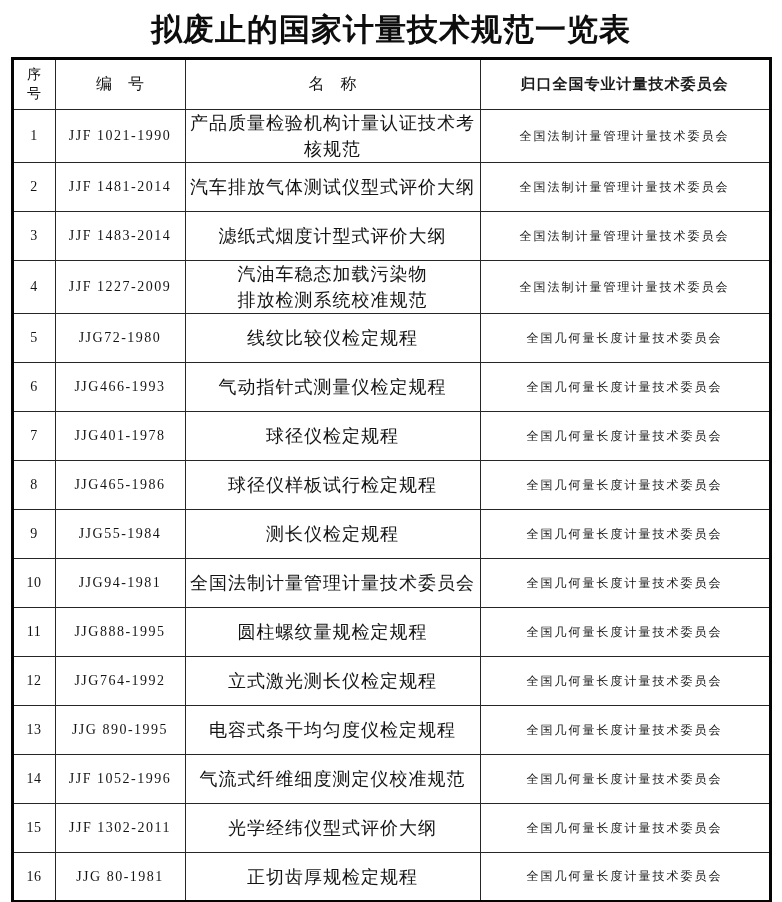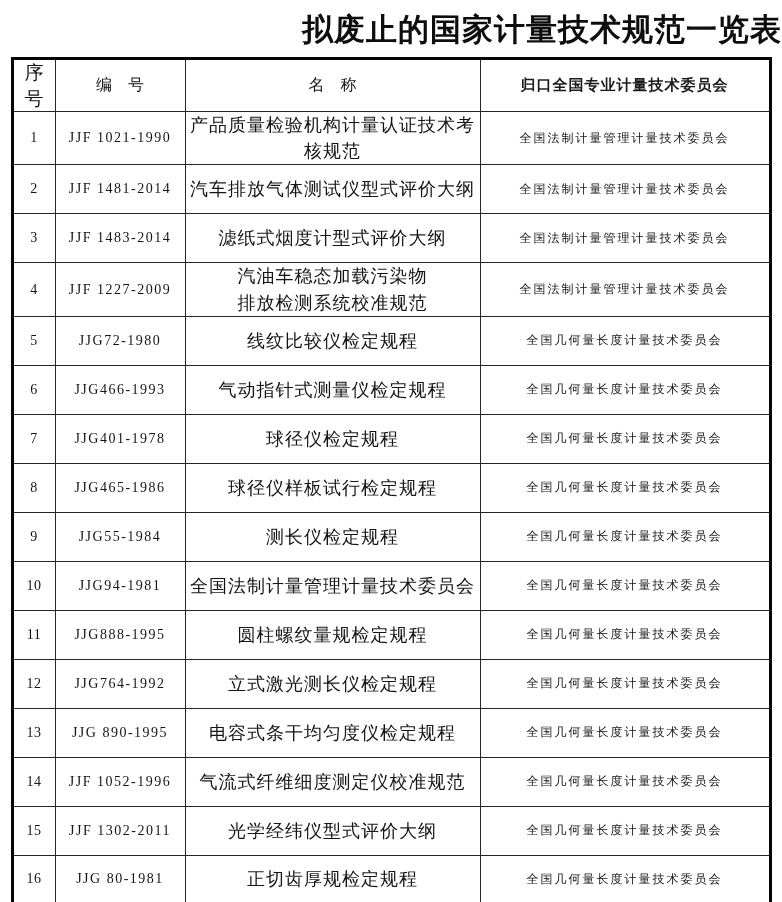"拟废止的国家计量技术规范一览表" .page-title { text-align: right -> center }
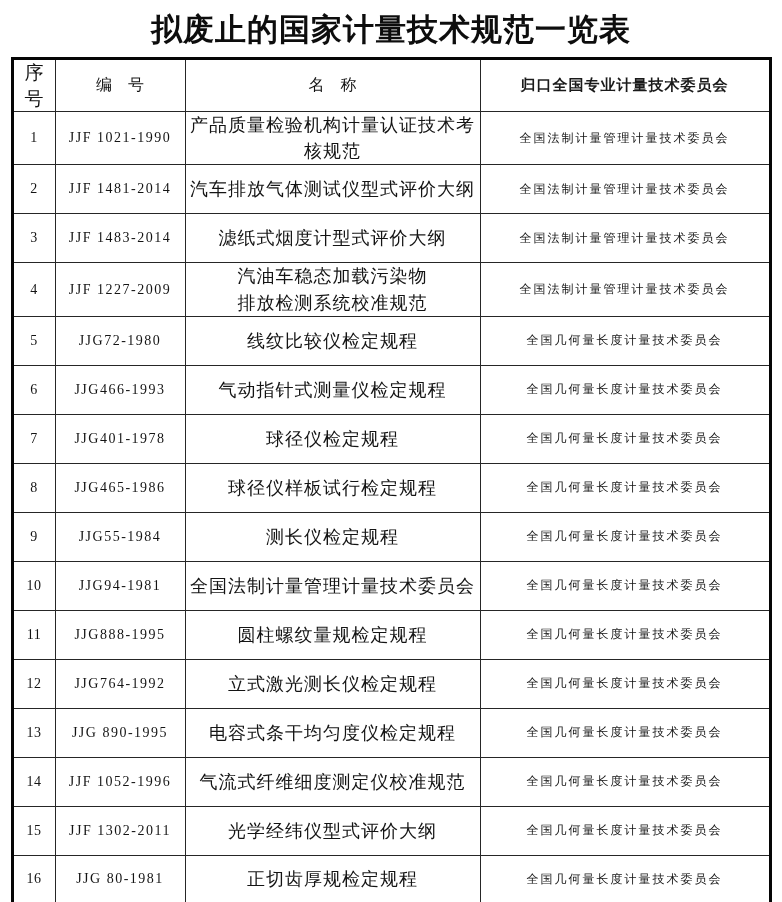"序号" th .stack { font-size: 19px -> 14px }
